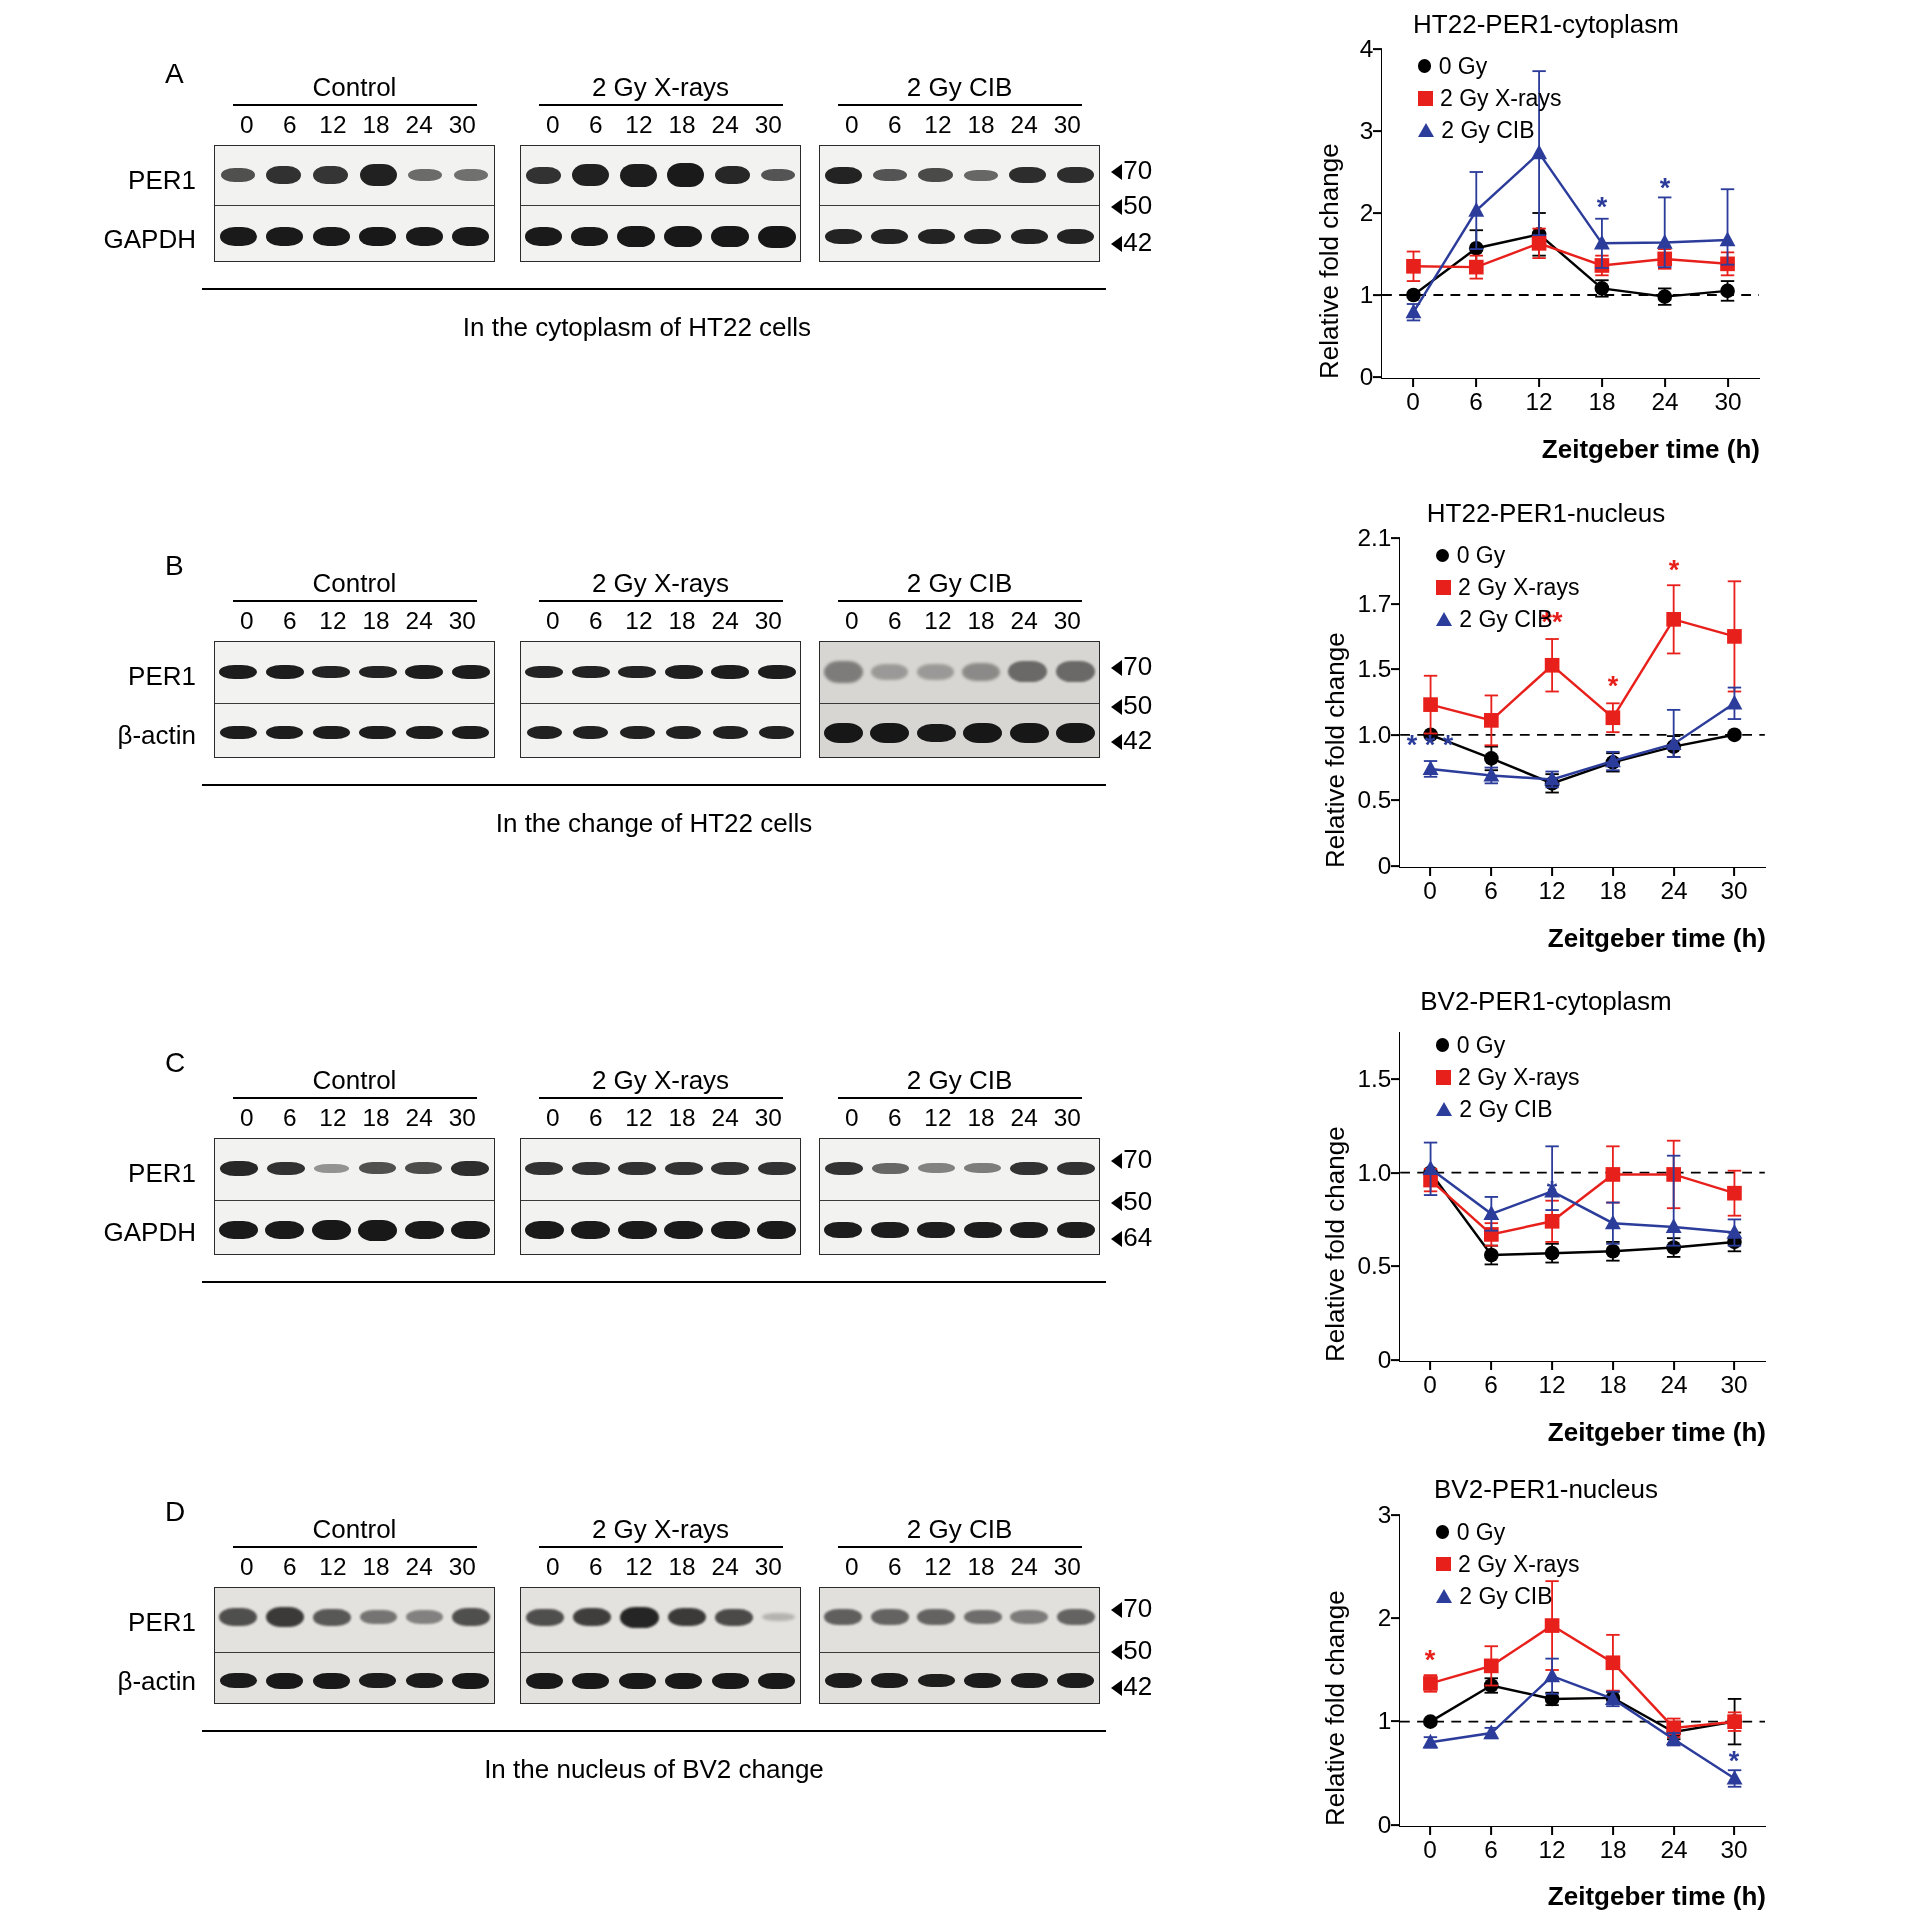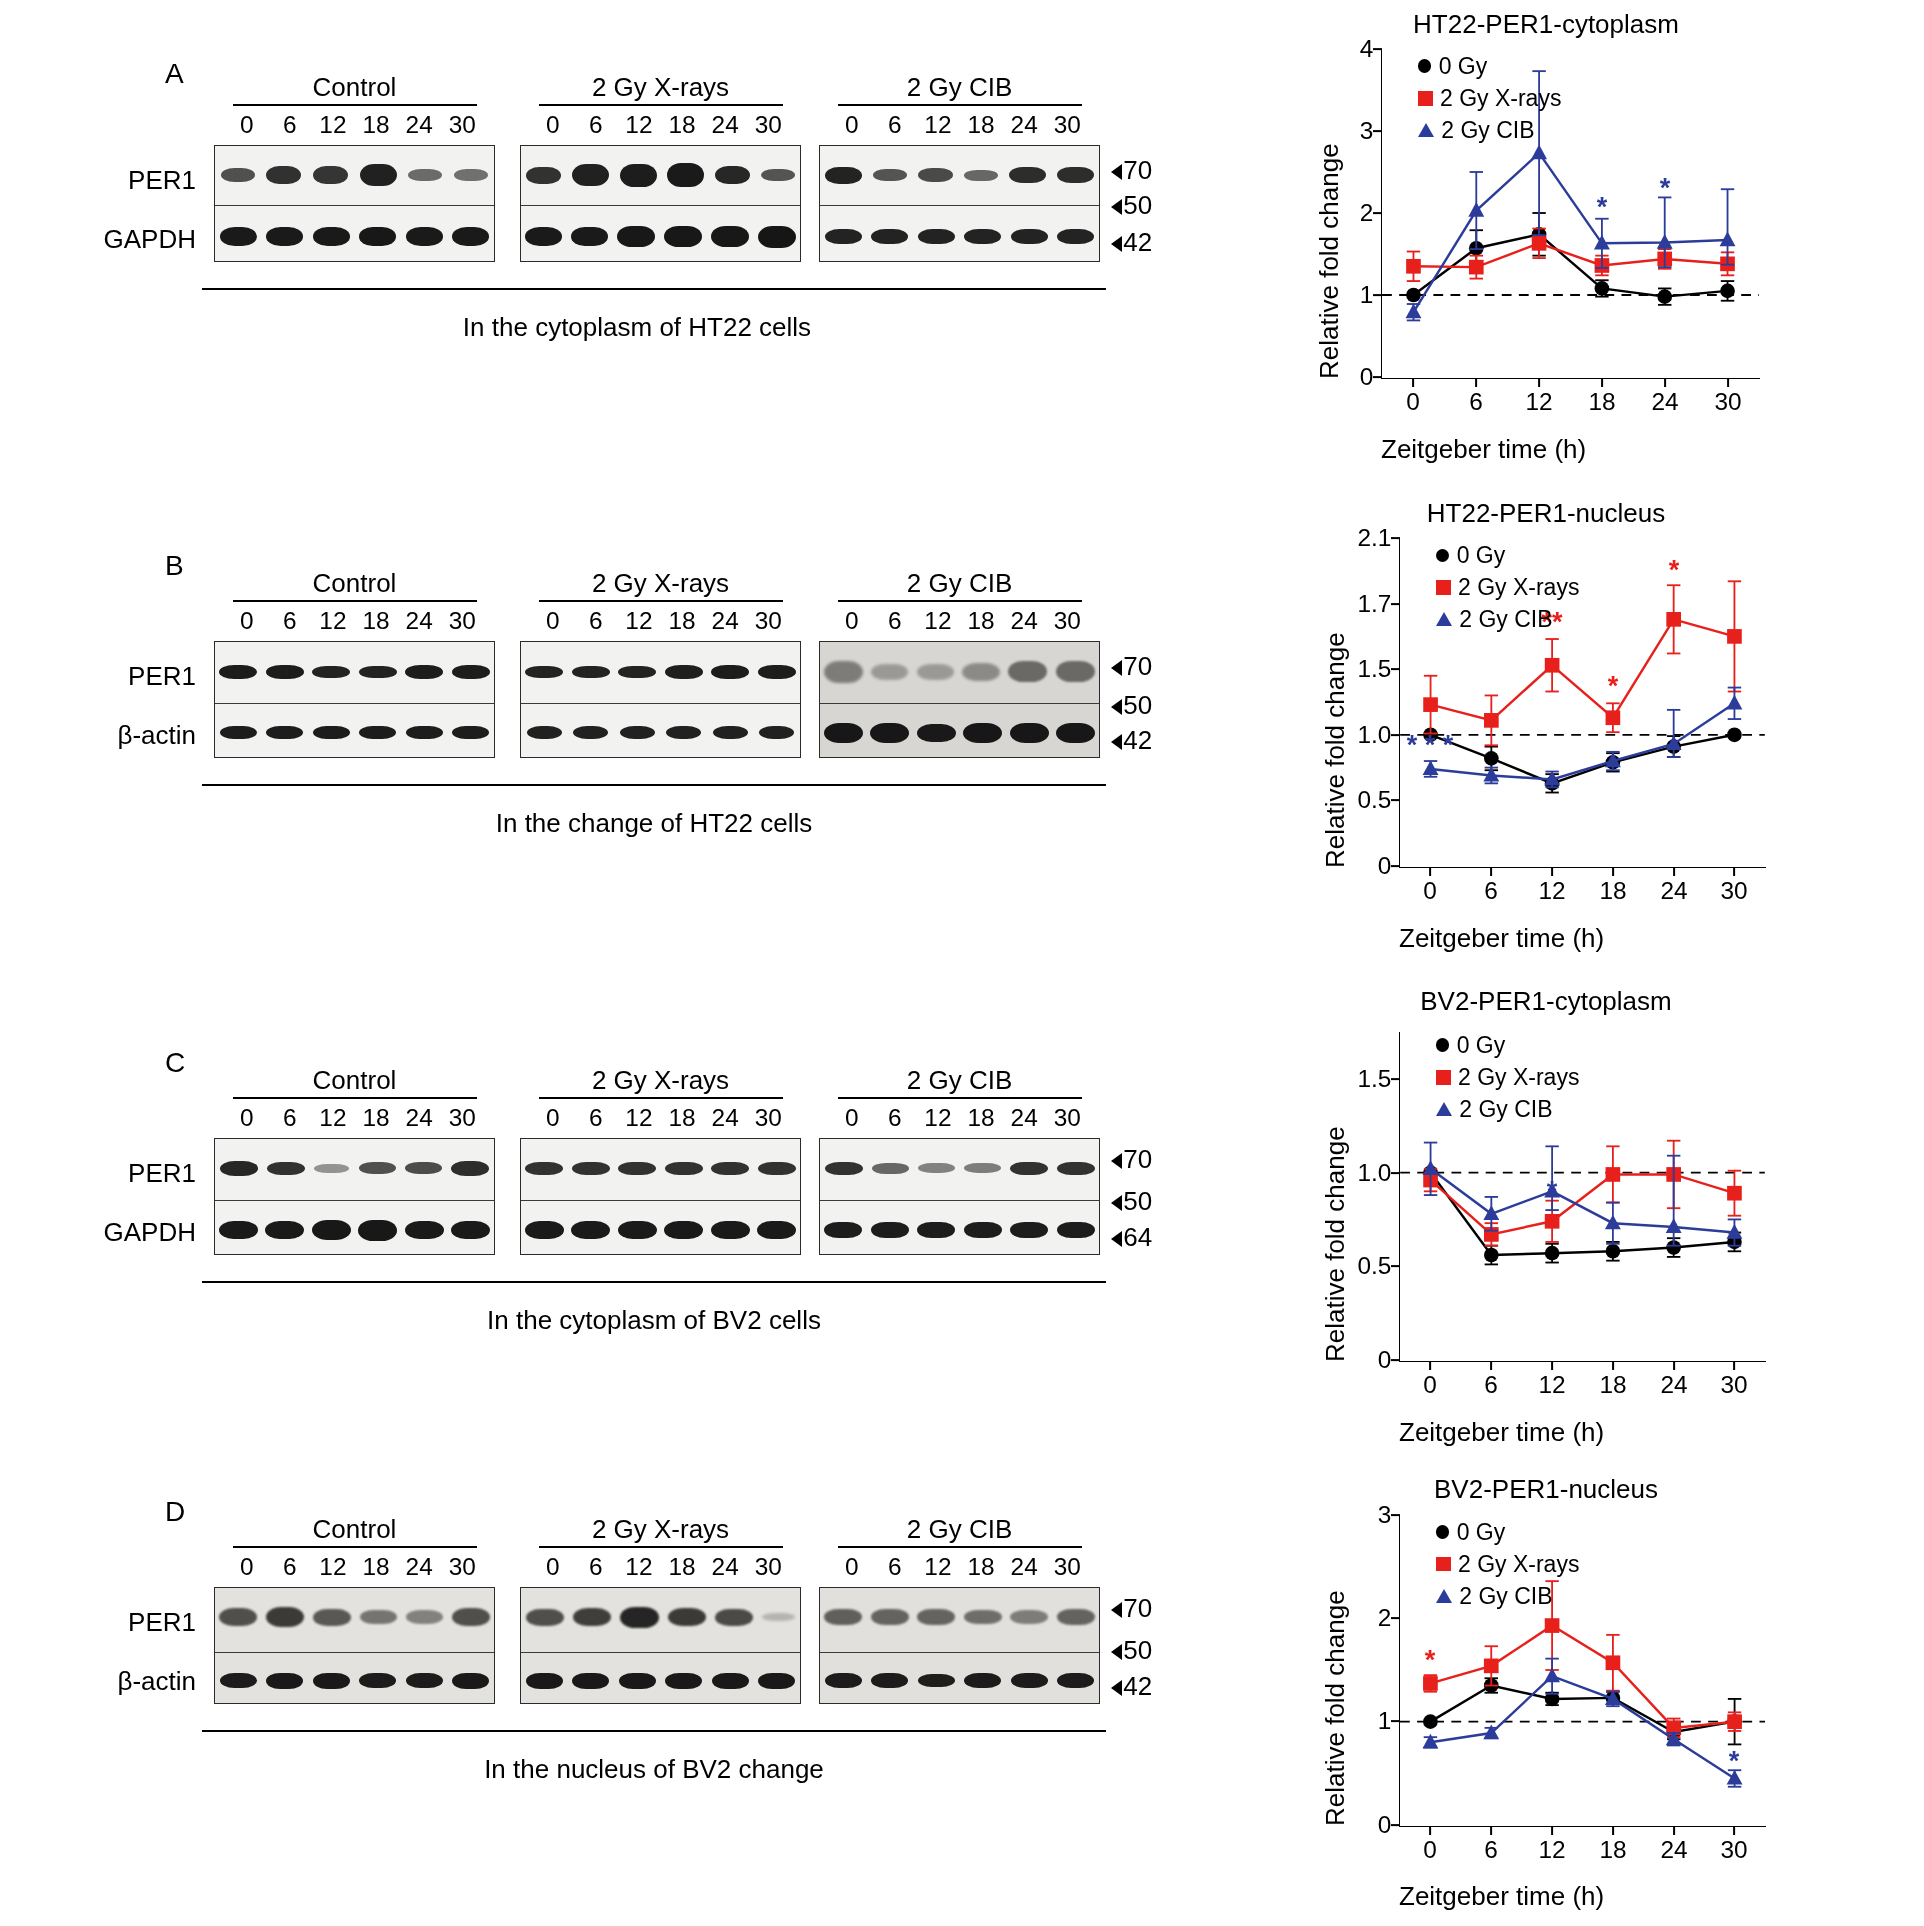"Zeitgeber time (h)" .xlabel { font-weight: none -> bold; text-align: left -> right }
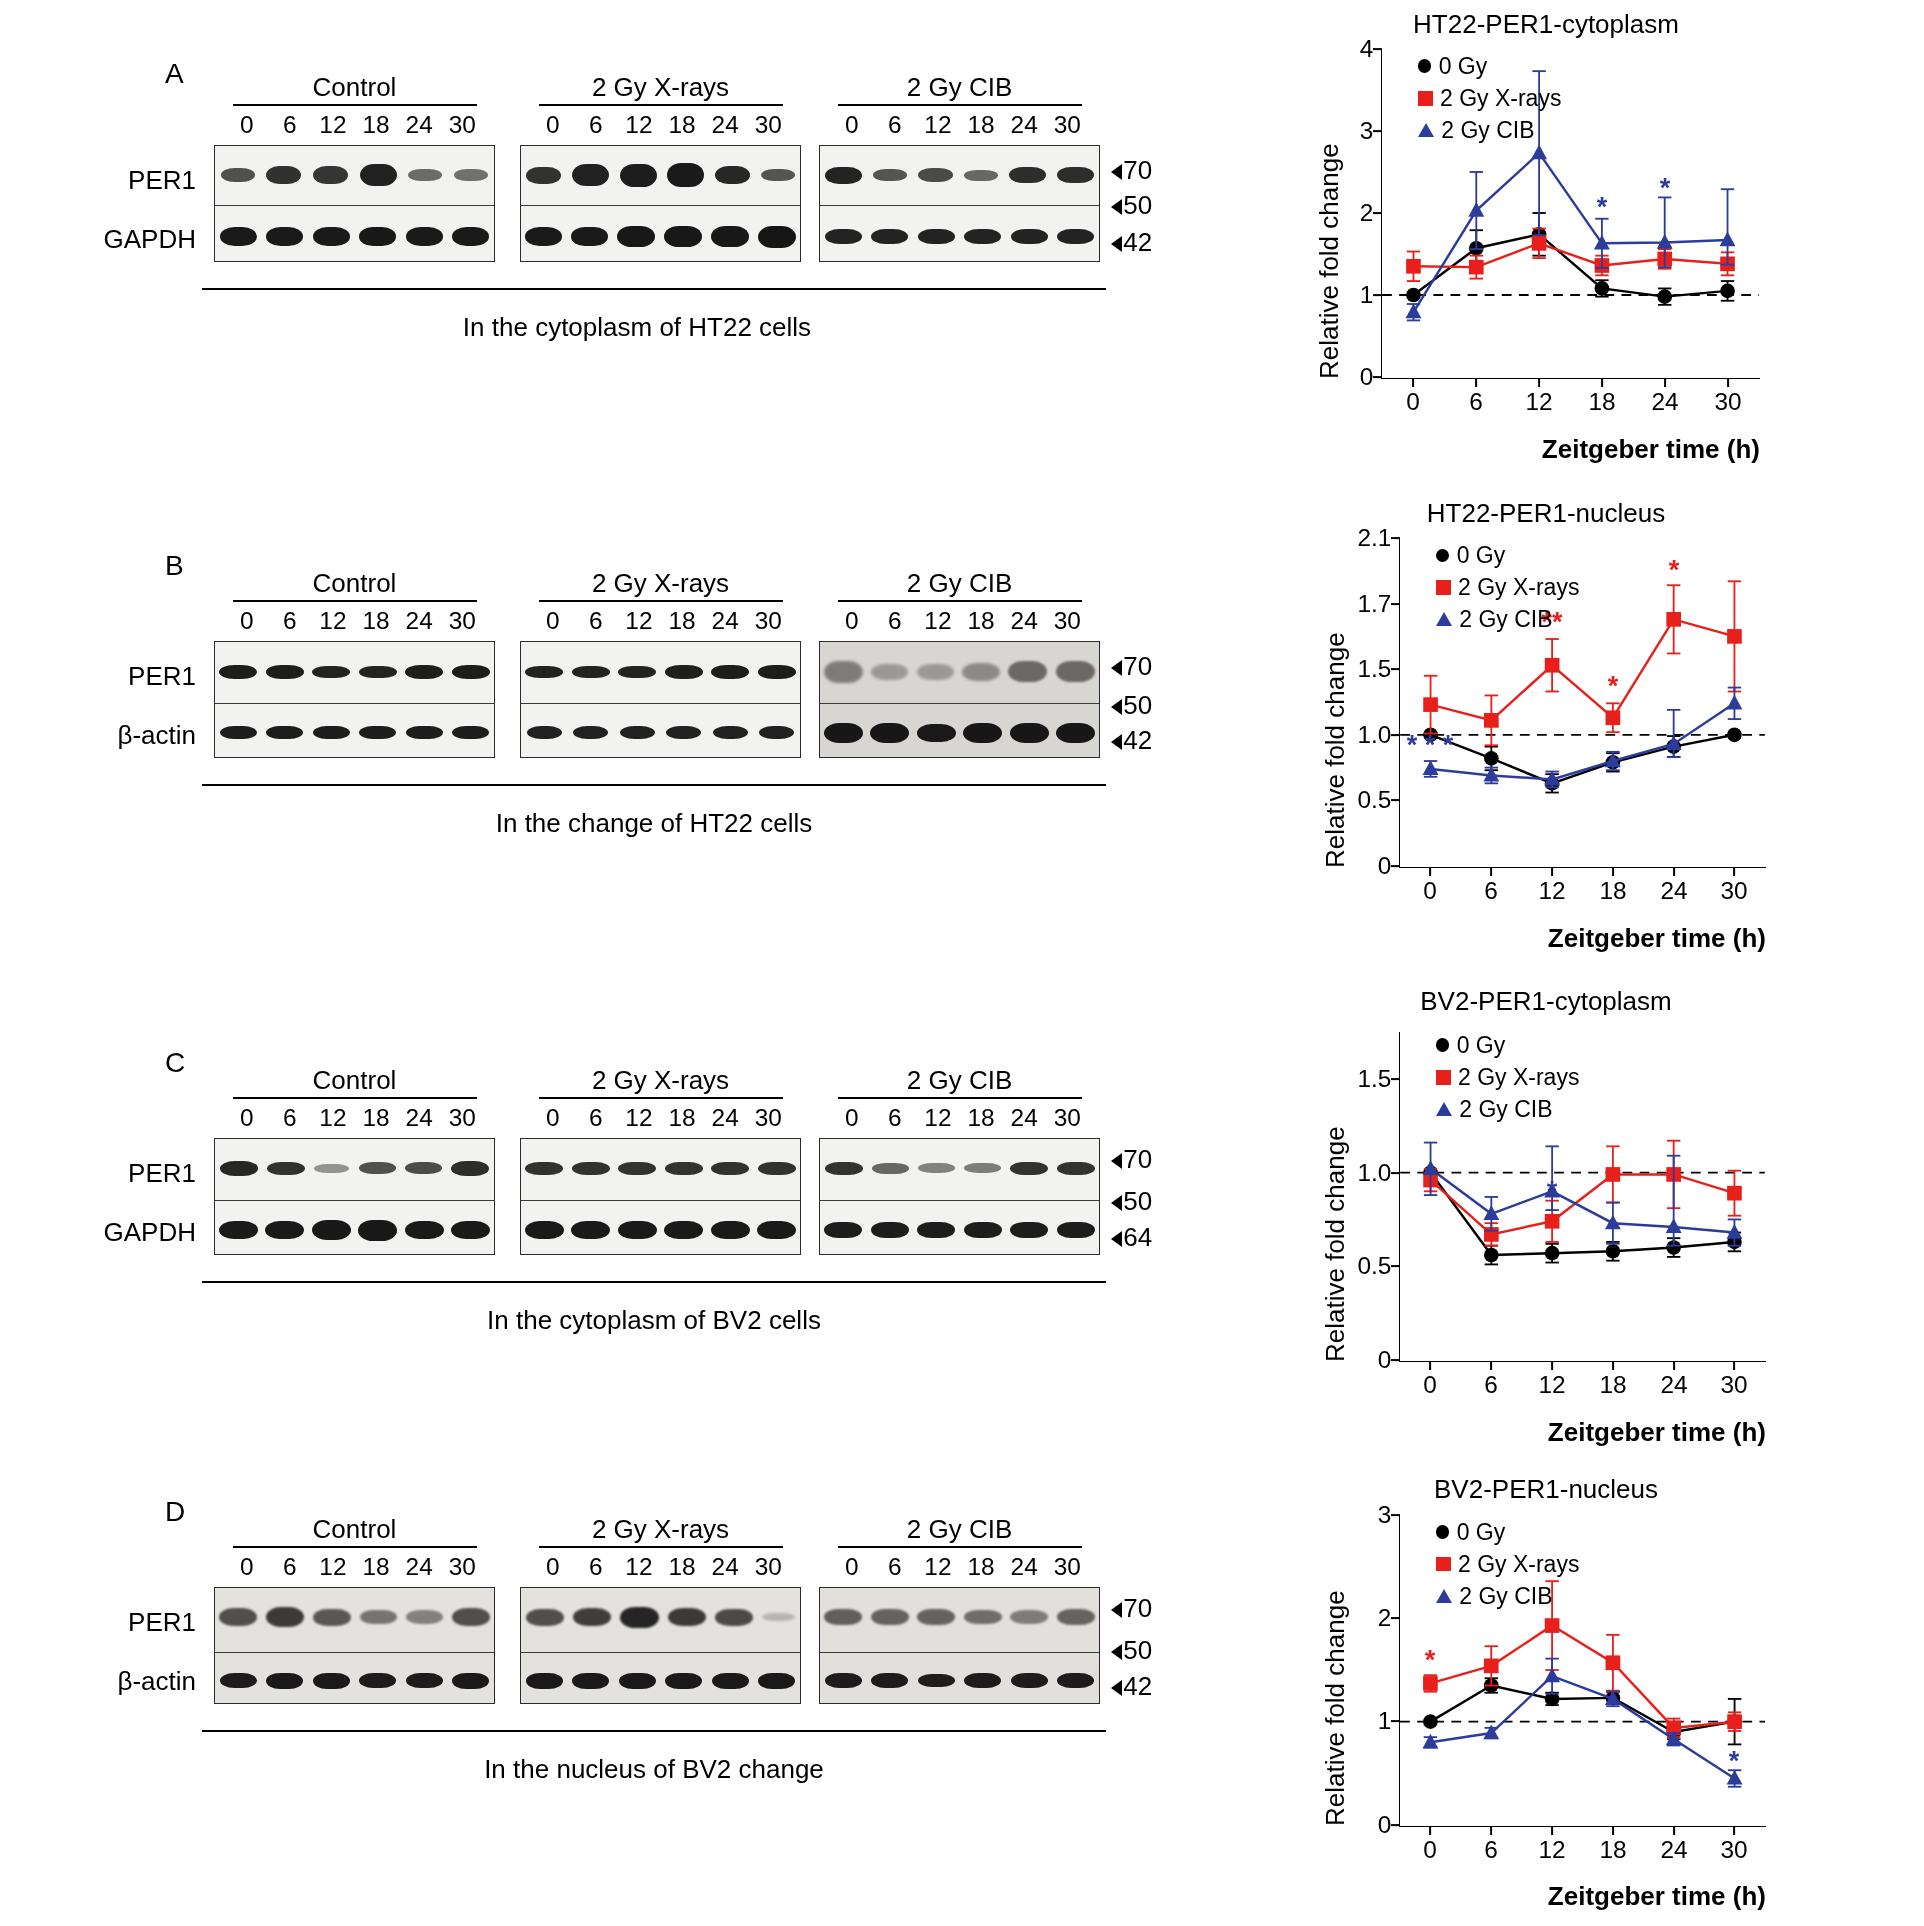"In the cytoplasm of BV2" div.caption { html: <div>In the cytoplasm of BV2 cells</div> -> none }
